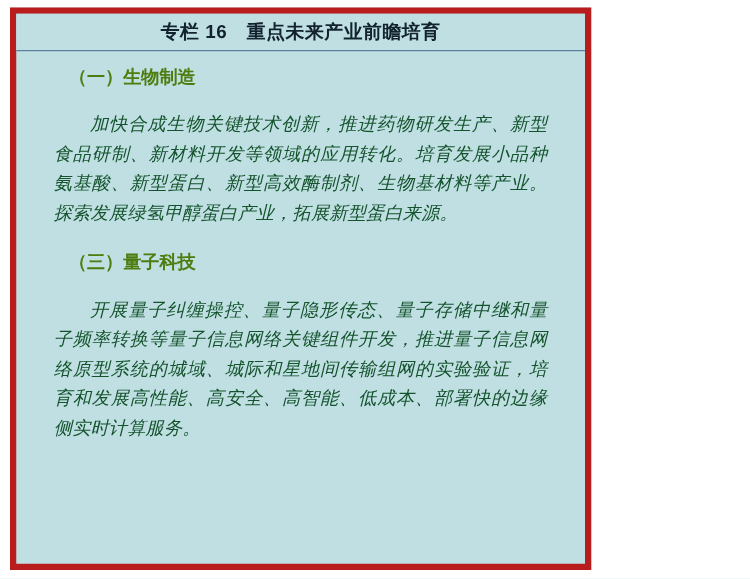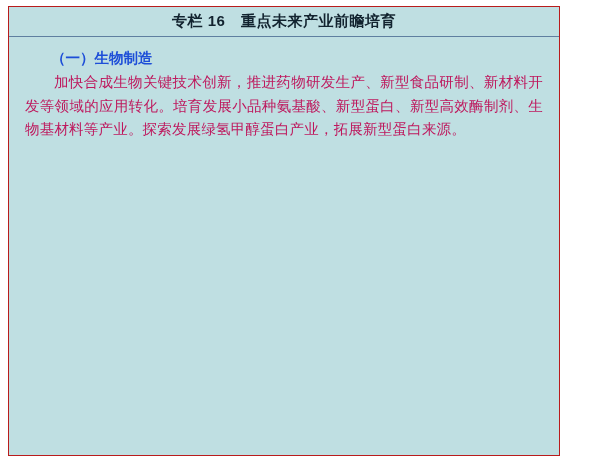"专栏 16 重点未来产业前瞻培育" .box { border: 1px solid #b91c1c -> 5px solid #b91c1c; width: 552px -> 465px }
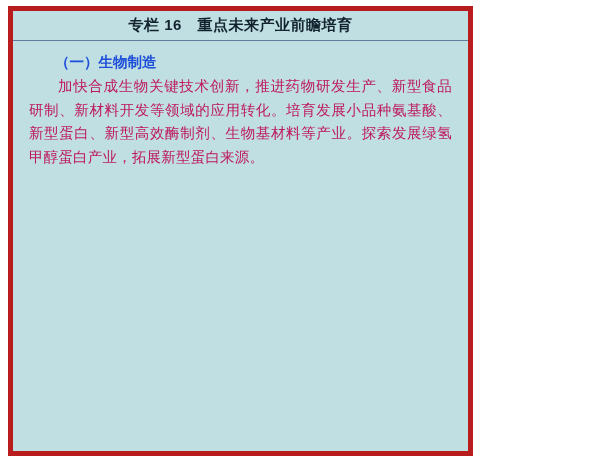"（一）生物制造" .section-heading { color: #1d4ed8 -> #4d7c0f }
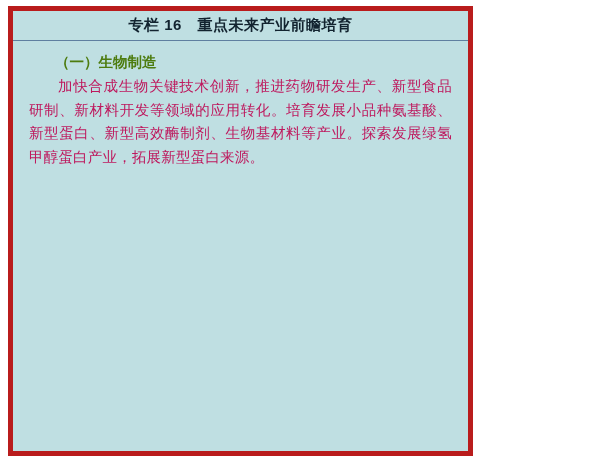"加快合成生物关键技术创新，推进药物研发生产、新型食品研制、新材料开发等领域的应用" .para { color: #be185d -> #14532d; font-style: none -> italic; margin: 2px -> 16px }
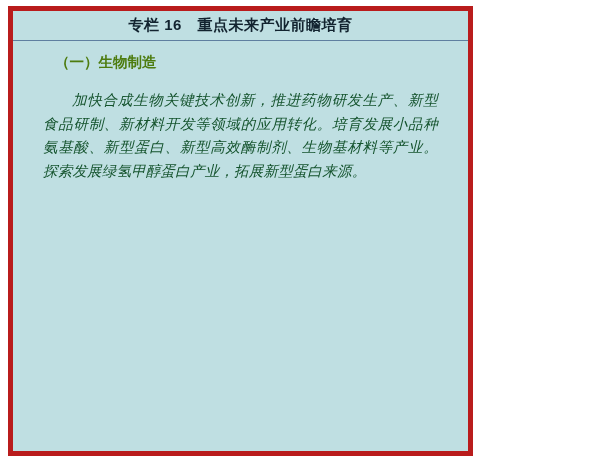"（三）量子科技" div.section-heading { html: none -> <div>（三）量子科技</div> }
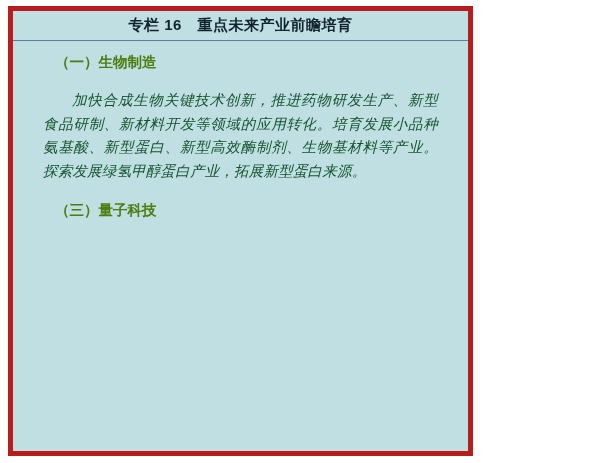"开展量子纠缠操控、量子隐形传态、量子存储中继和量子频率转换等量子信息网络关键组件" p.para { html: none -> <p>开展量子纠缠操控、量子隐形传态、量子存储中继和量子频率转换等量子信息网络关键组件开发，推进量子信息网络原型系统的城域、城际和星地间传输组网的实验验证，培育和发展高性能、高安全、高智能、低成本、部署快的边缘侧实时计算服务。</p> }
